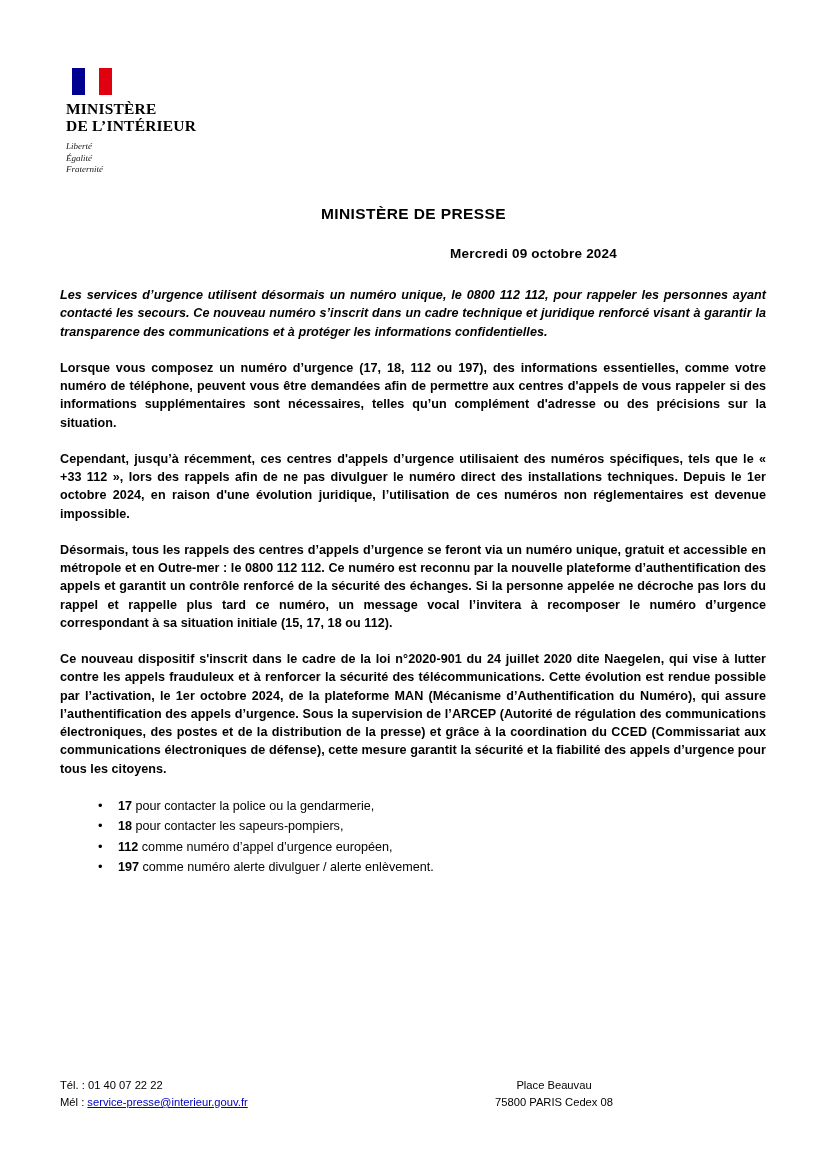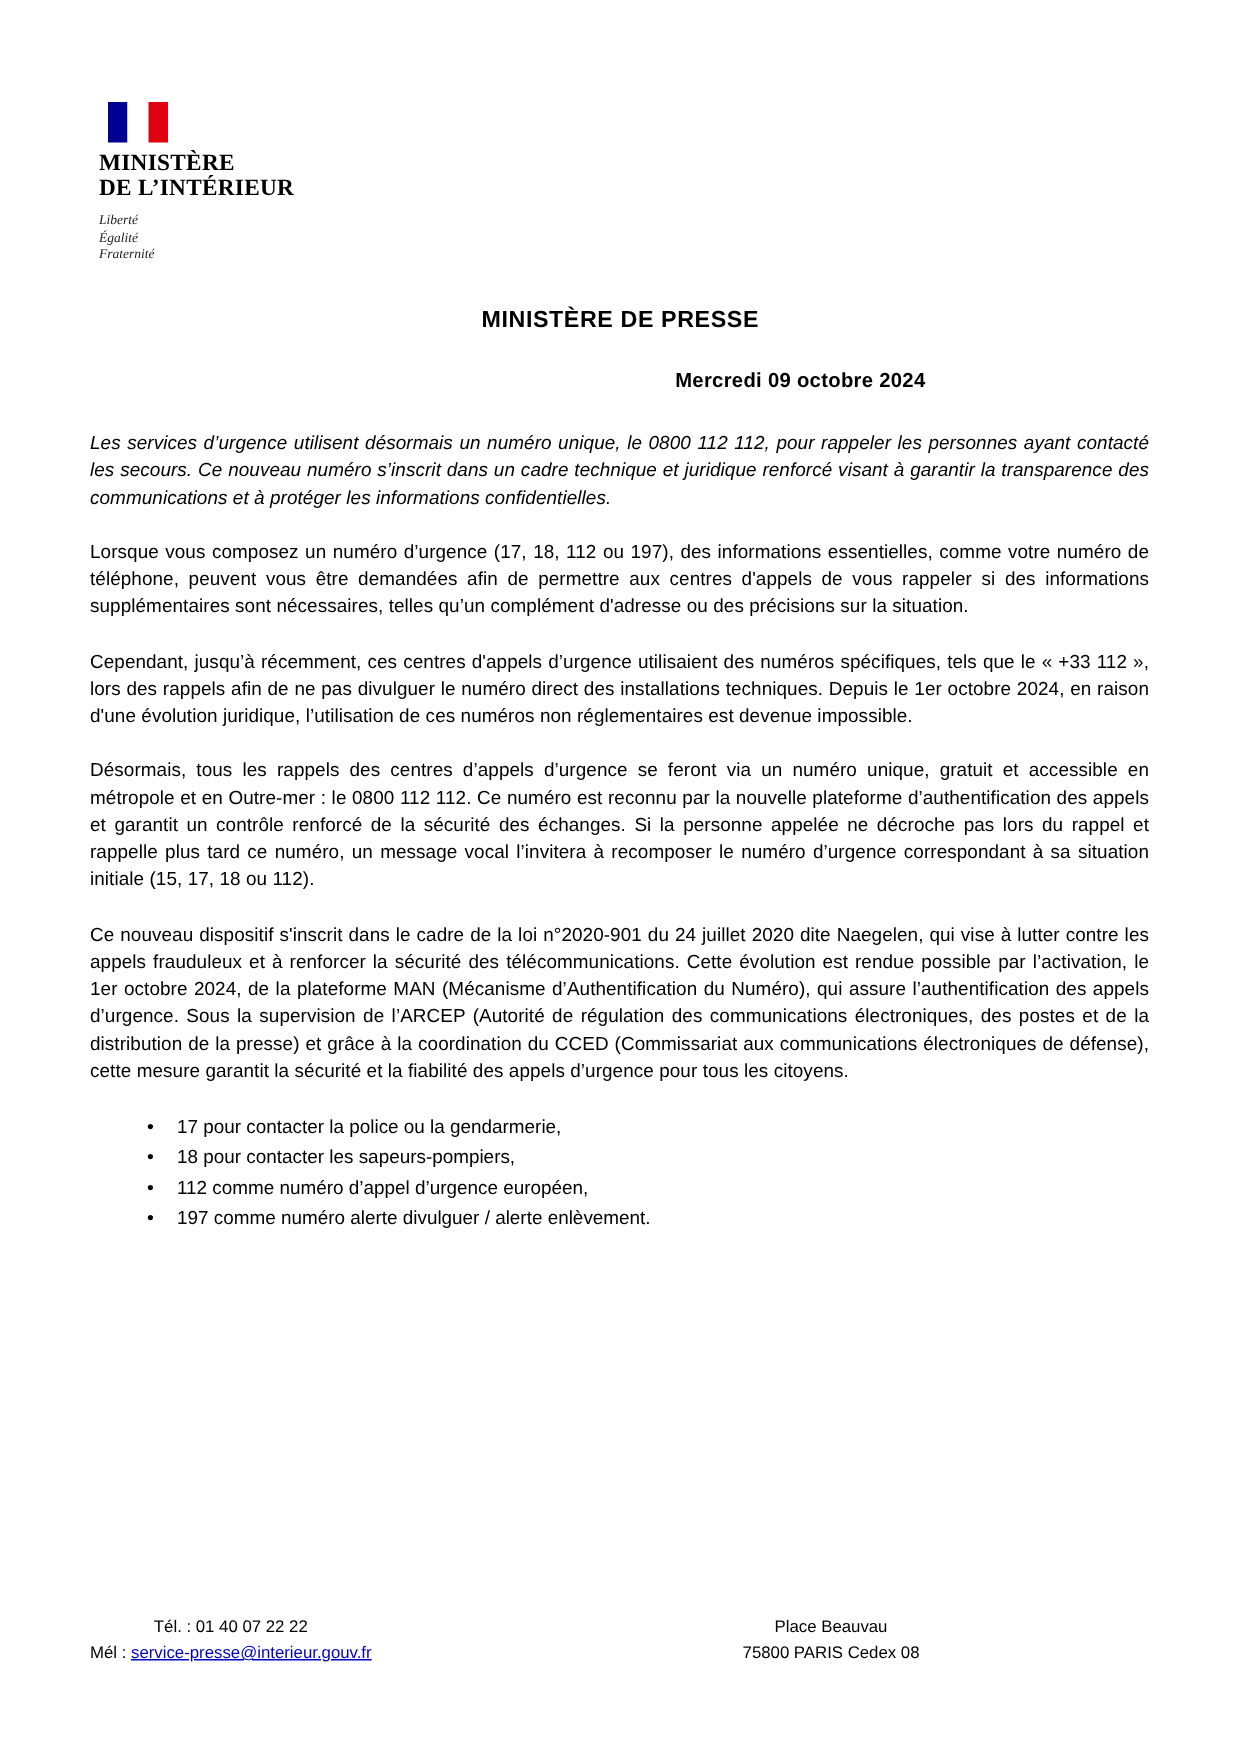"Les services d’urgence utilisent" p.para { font-weight: none -> bold }
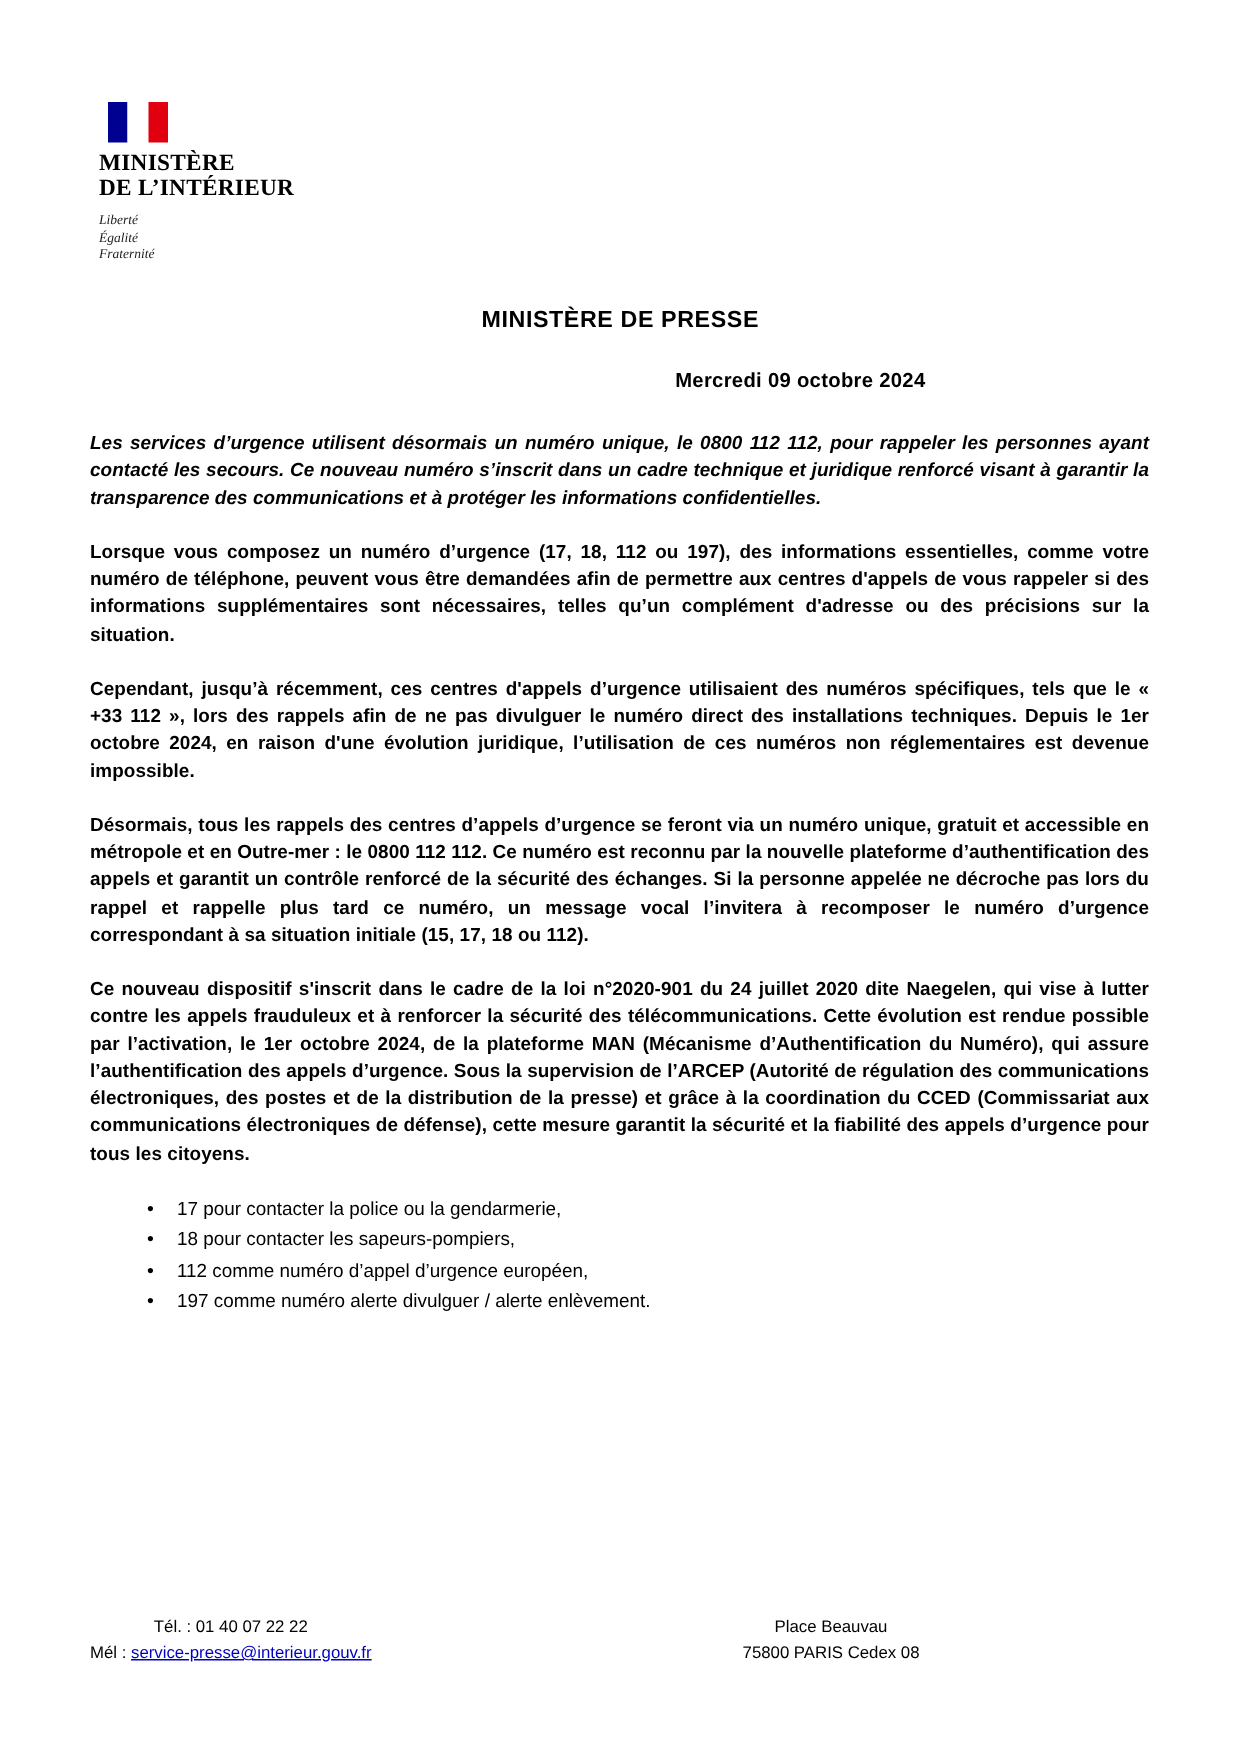"17" ul.emergency-list li b { font-weight: normal -> bold }
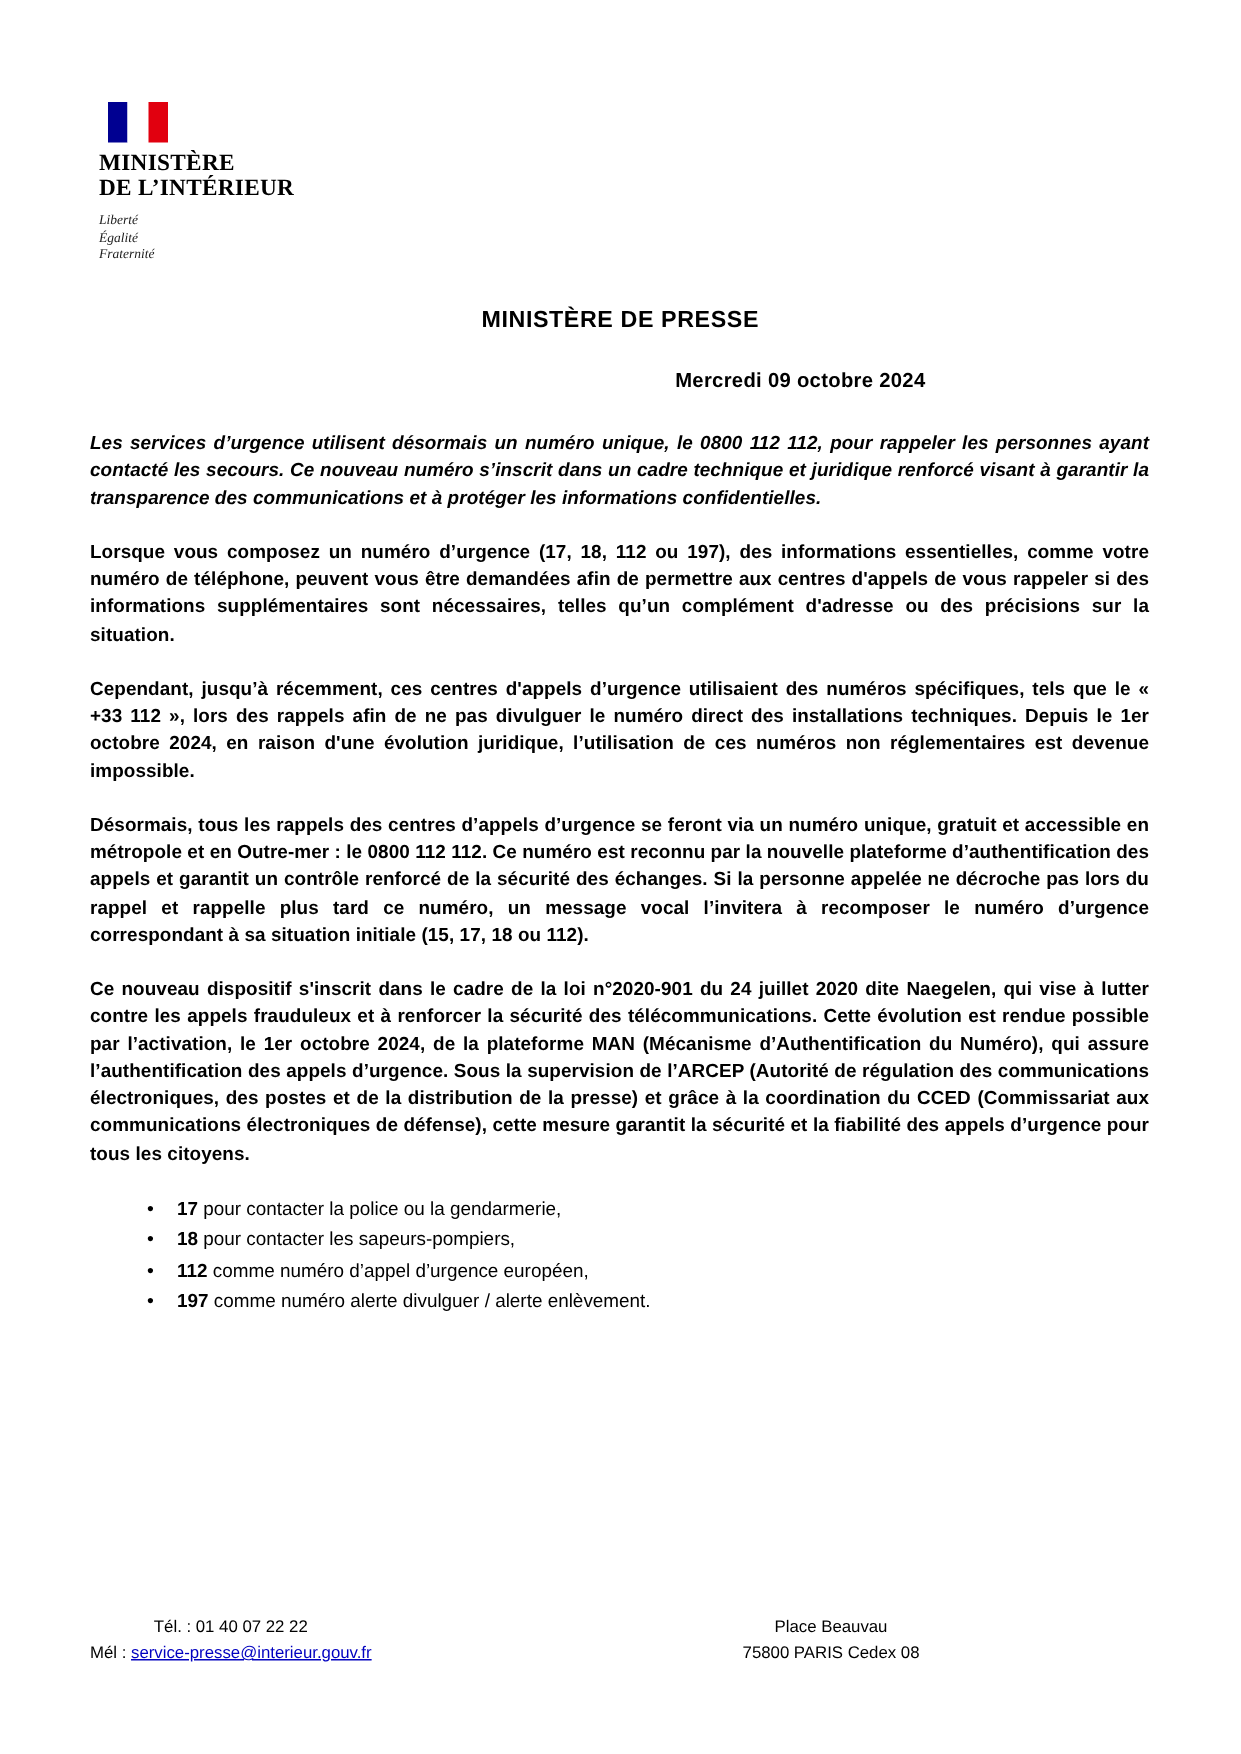"Tél. : 01 40 07" .footer-left { text-align: center -> none }
